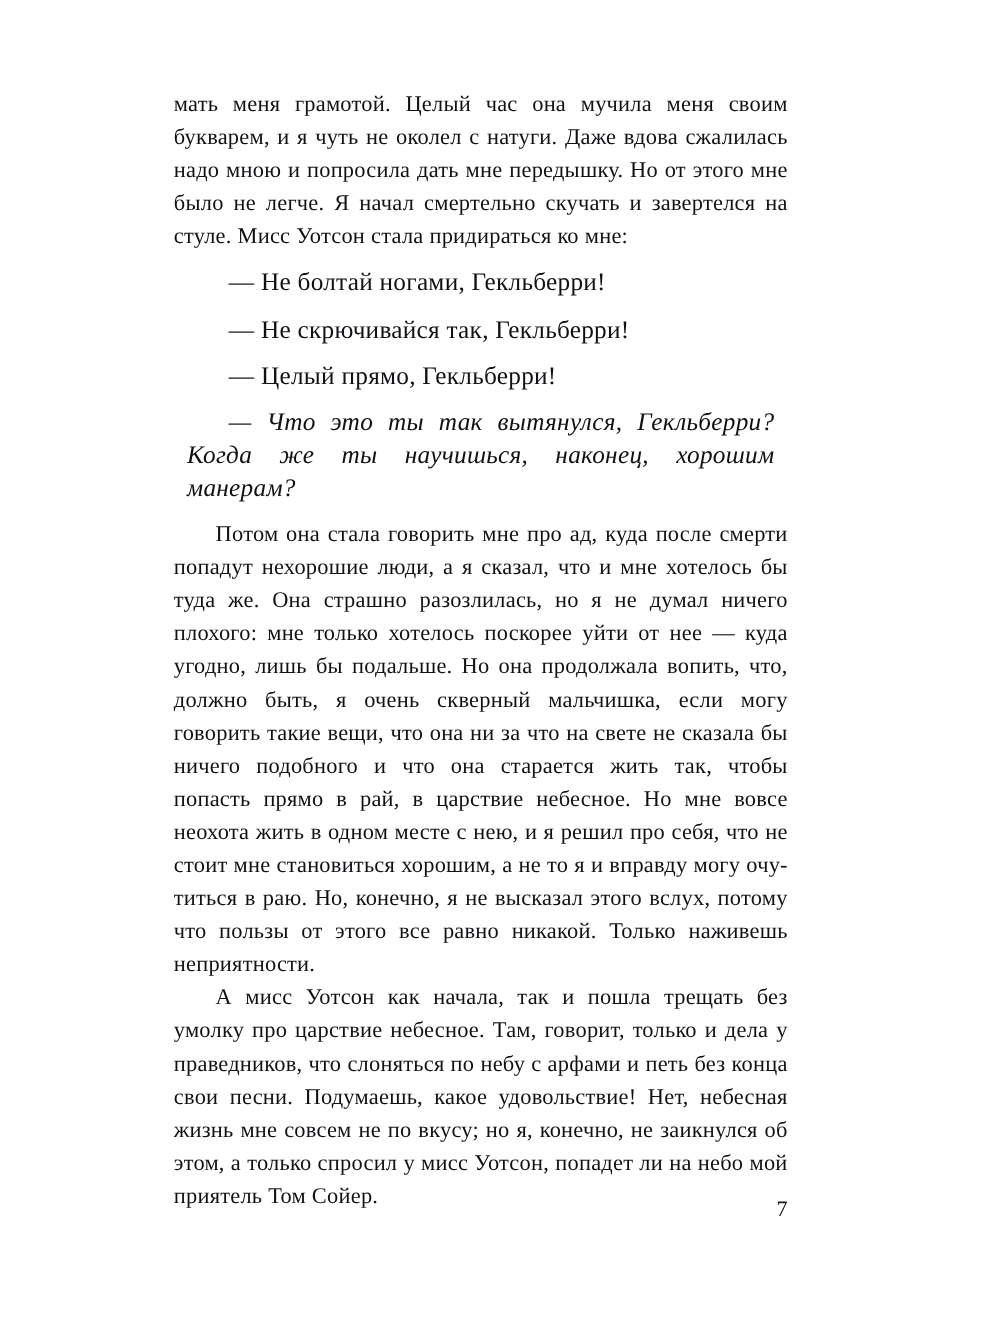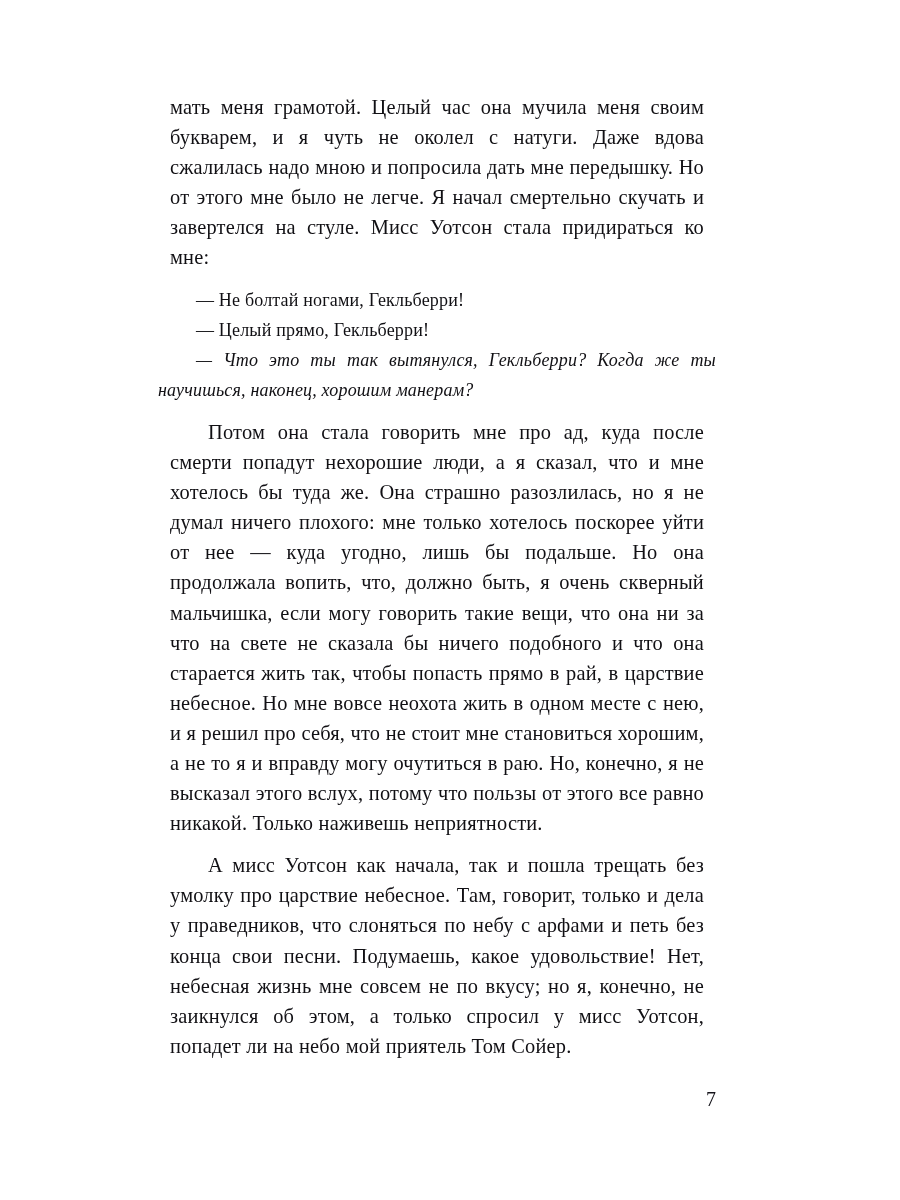"мать меня грамотой. Целый час" .para { margin: 12px -> 0 }
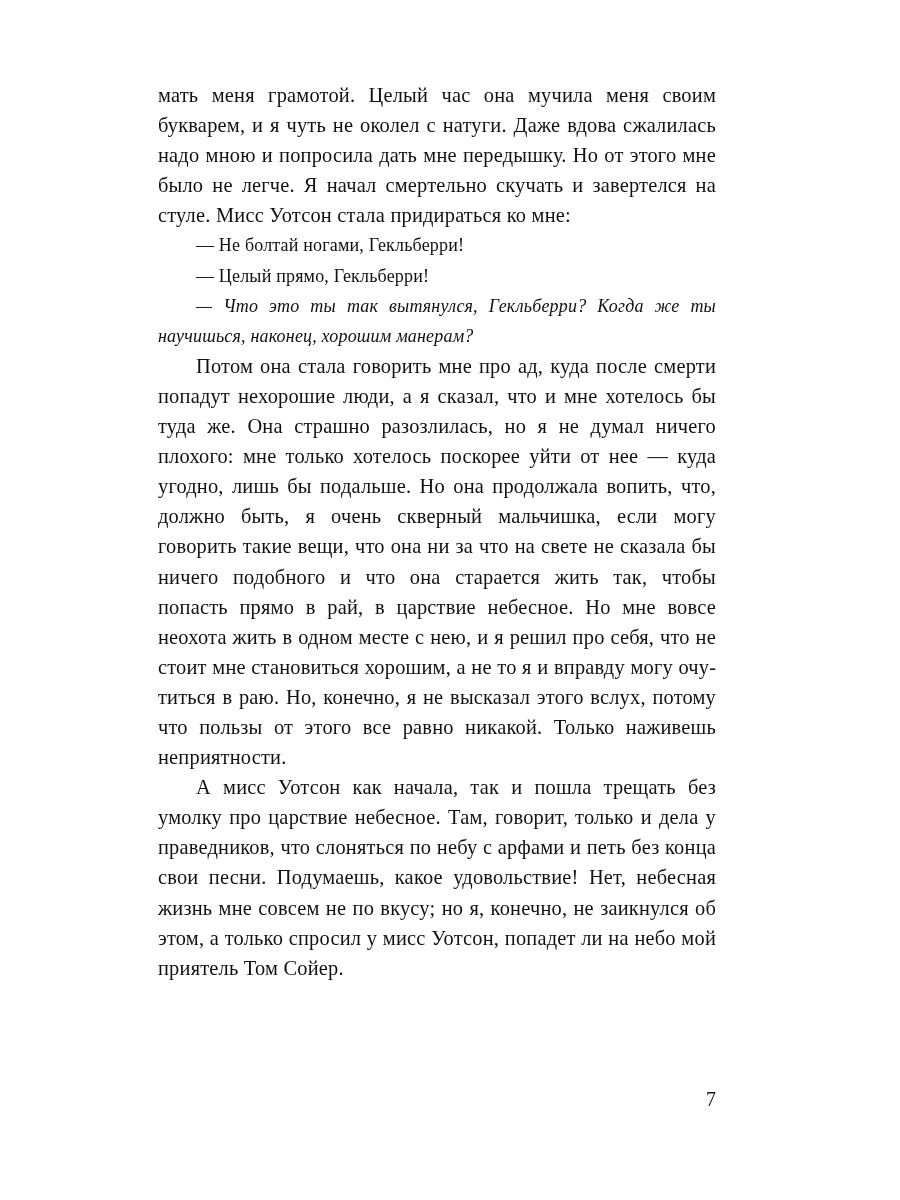"— Не болтай ногами, Гекльберри!" .dialogue { font-size: 18px -> 23px; margin: 0 -> 12px }
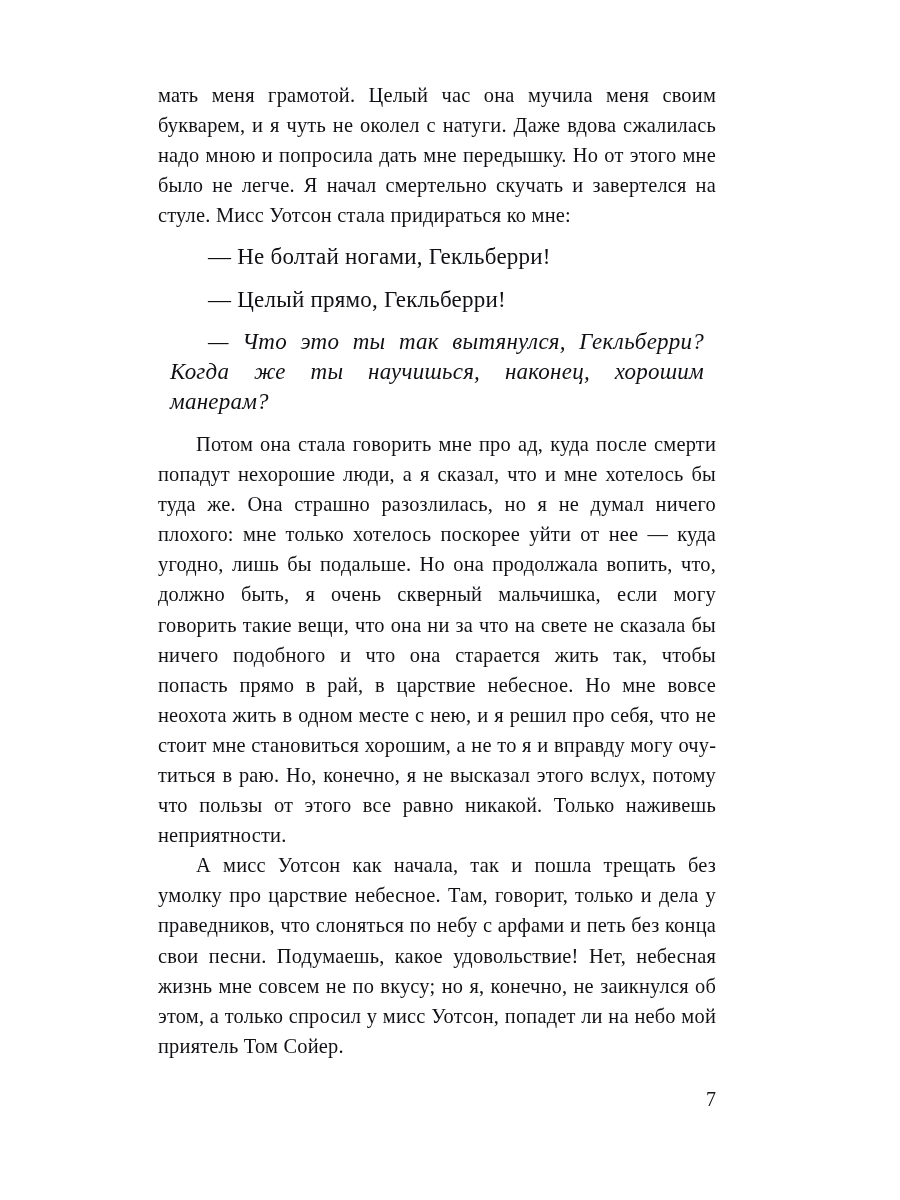"— Не скрючивайся так, Гекльберри!" p.dialogue { html: none -> <p>— Не скрючивайся так, Гекльберри!</p> }
